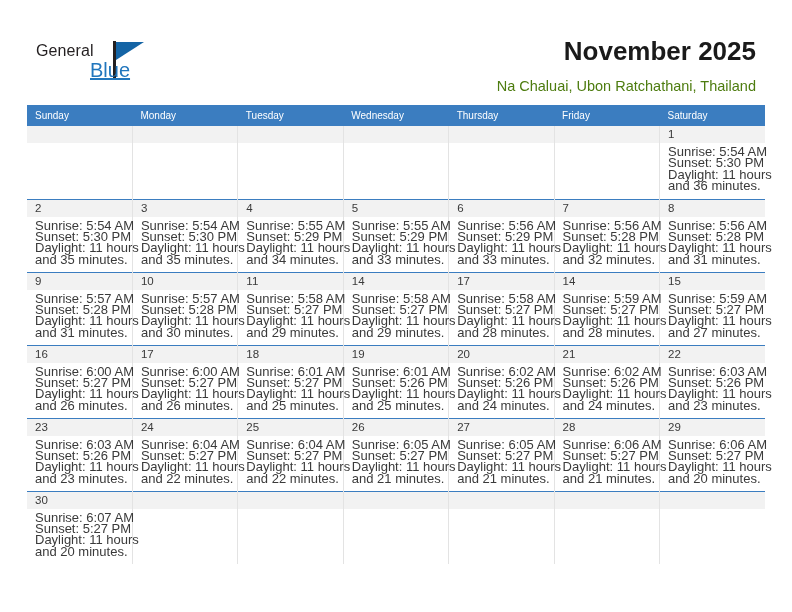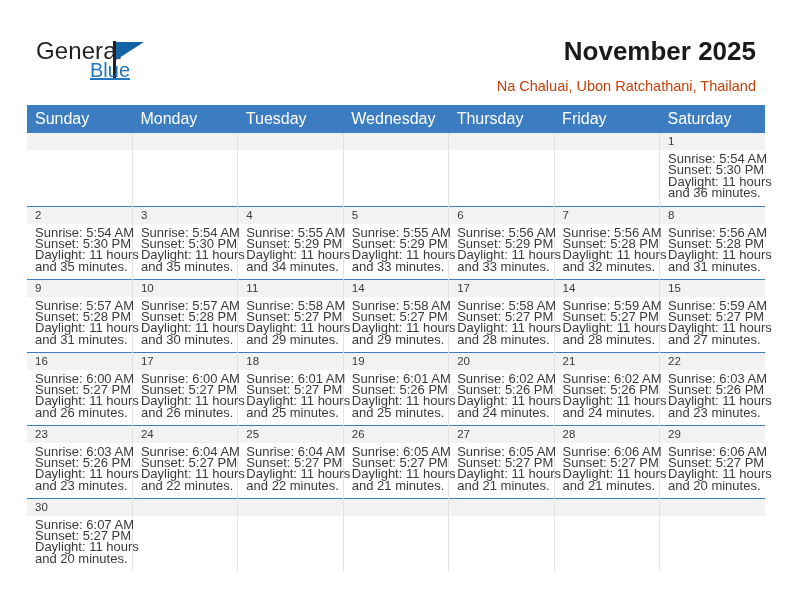"General" .logo-general { font-size: 24px -> 16px }
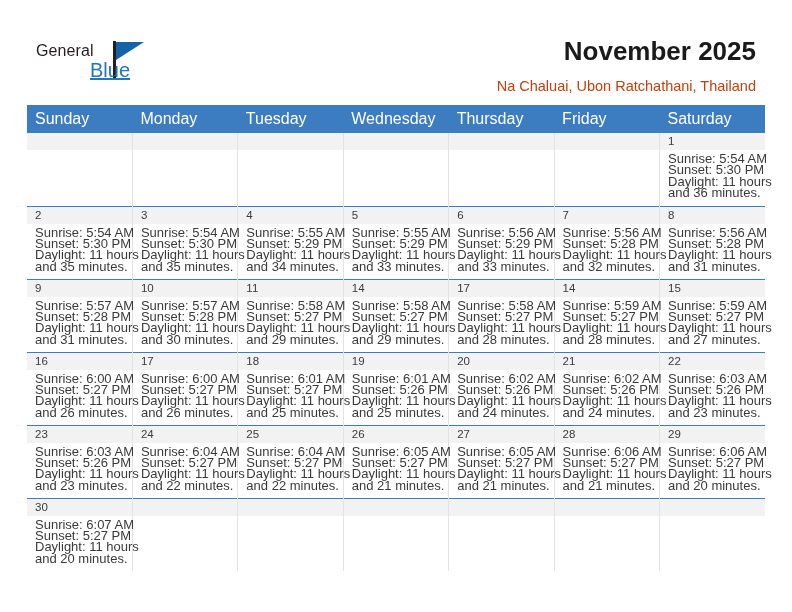"Na Chaluai, Ubon Ratchathani, Thailand" .subtitle { color: #c2410c -> #4d7c0f }
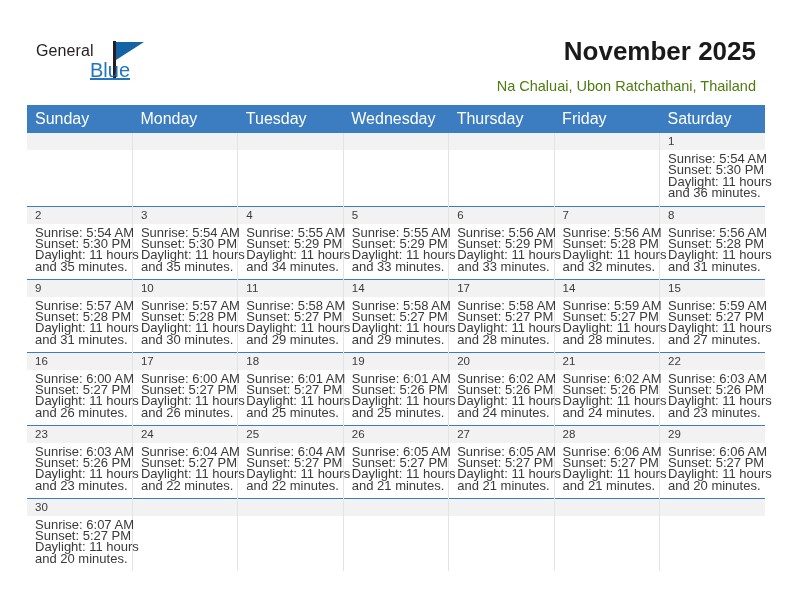"Sunday" .cal th { font-size: 16px -> 10px }
